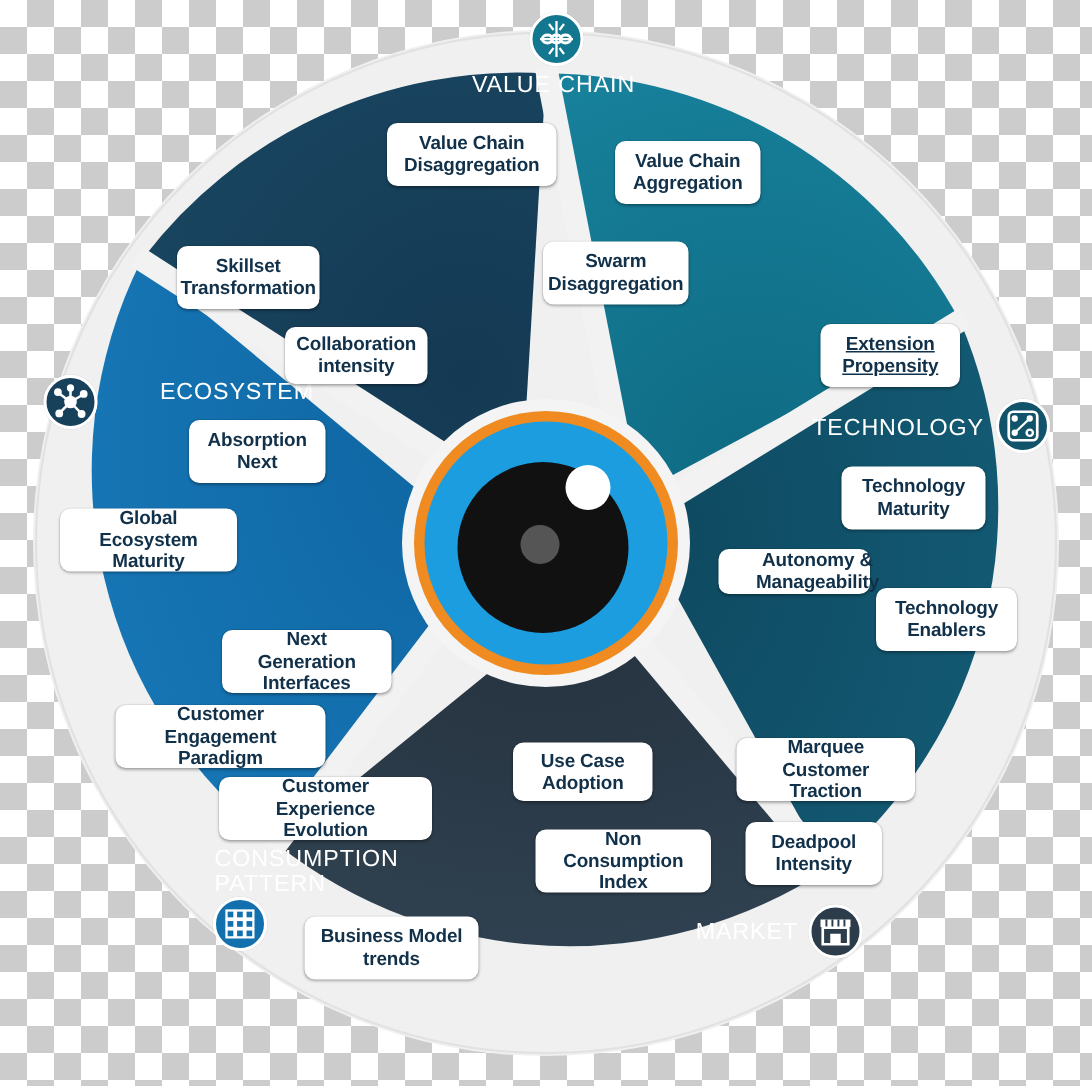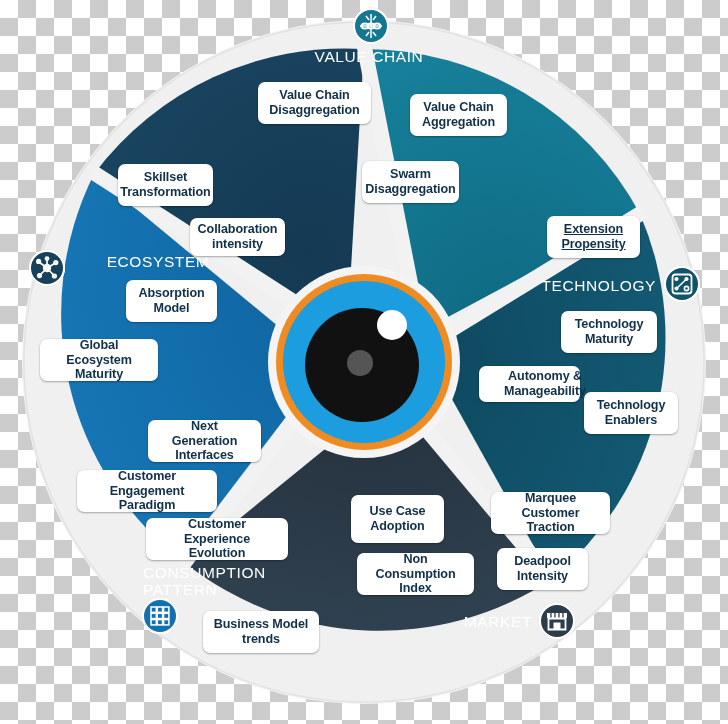"Absorption" div.pill { text: Model -> Next }
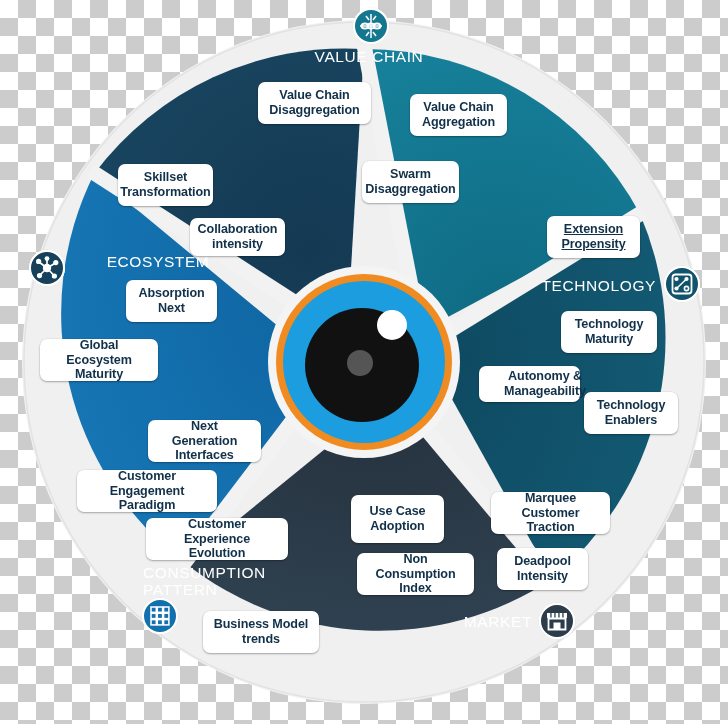"Autonomy &" div.pill { height: 36px -> 30px }
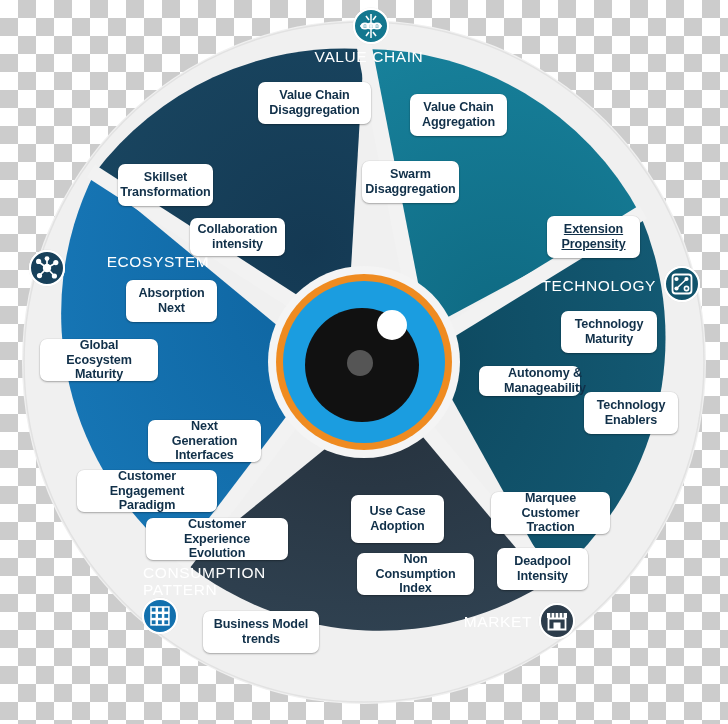"Use Case" div.pill { height: 48px -> 39px; left: 351px -> 342px }
